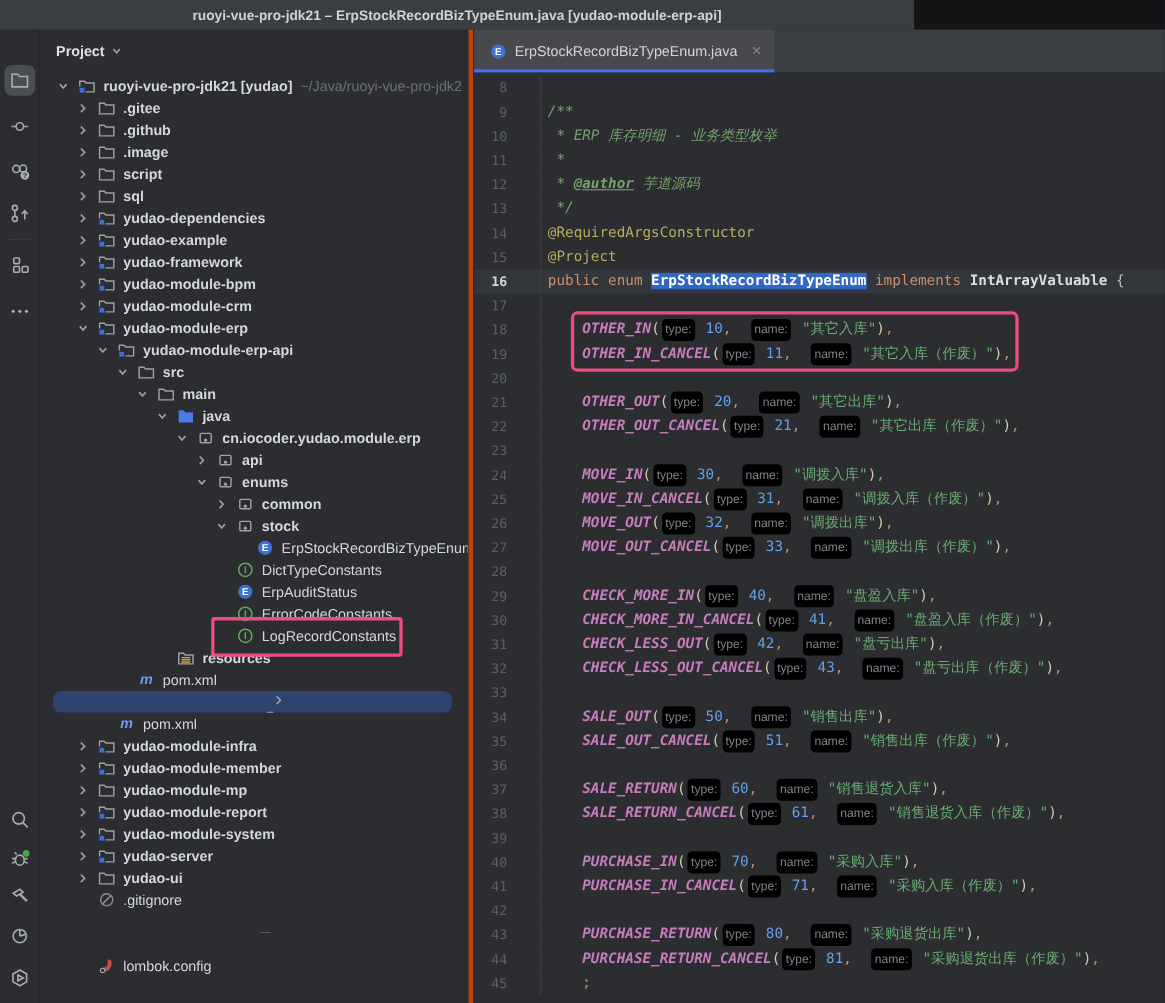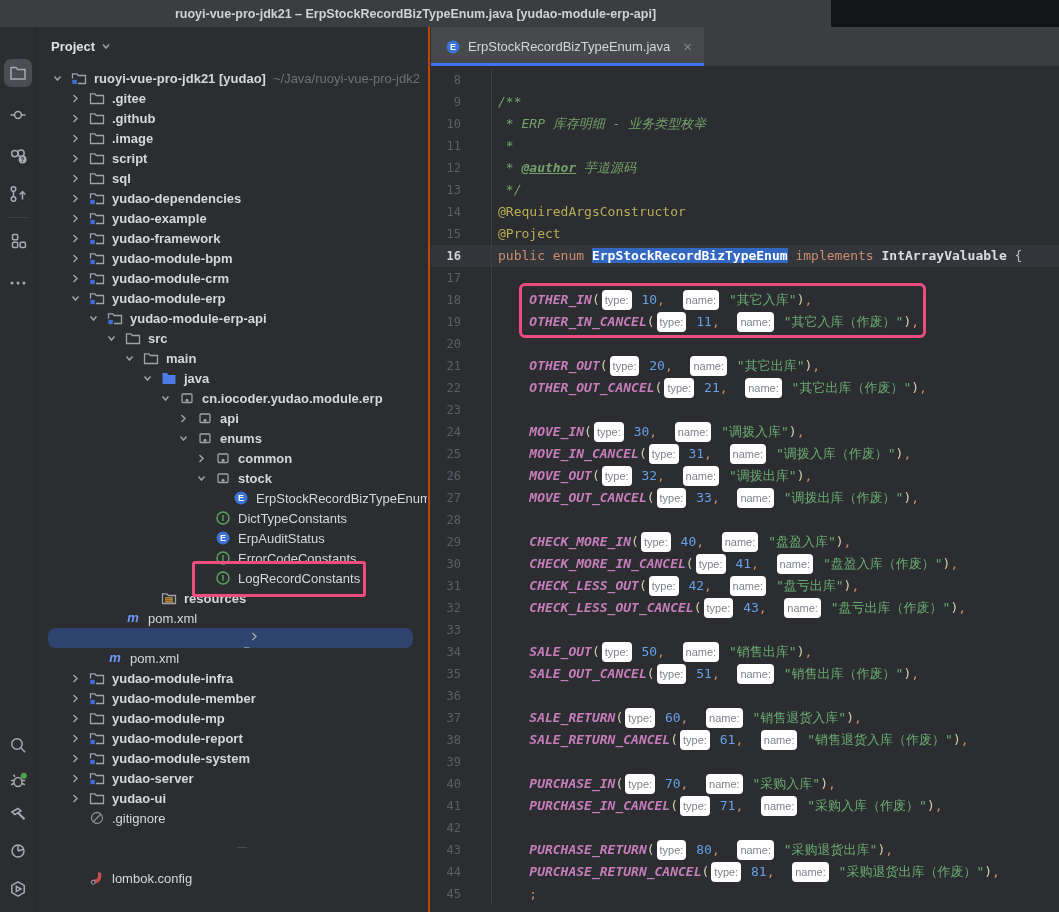"Project" #panel { border-right: 2px solid #c2410c -> 4px solid #c2410c }
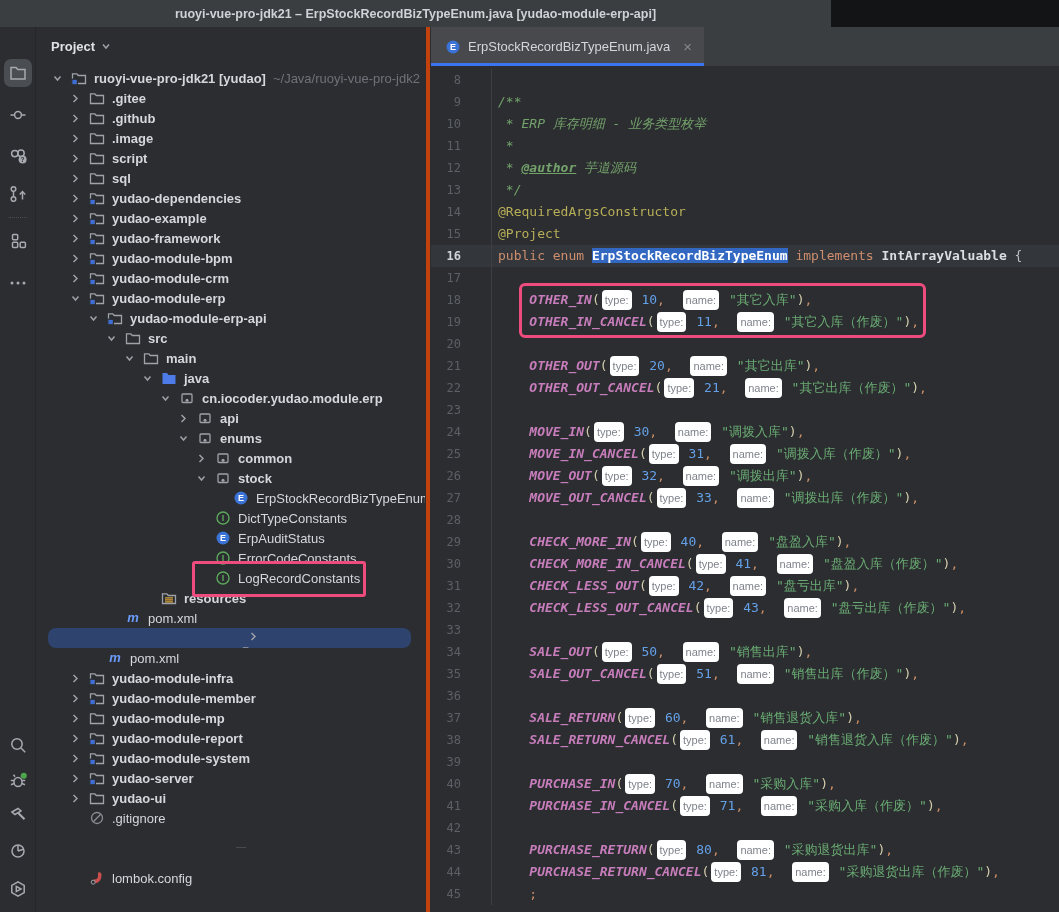"type:" .tk-hint { background: #ffffff -> #000000 }
